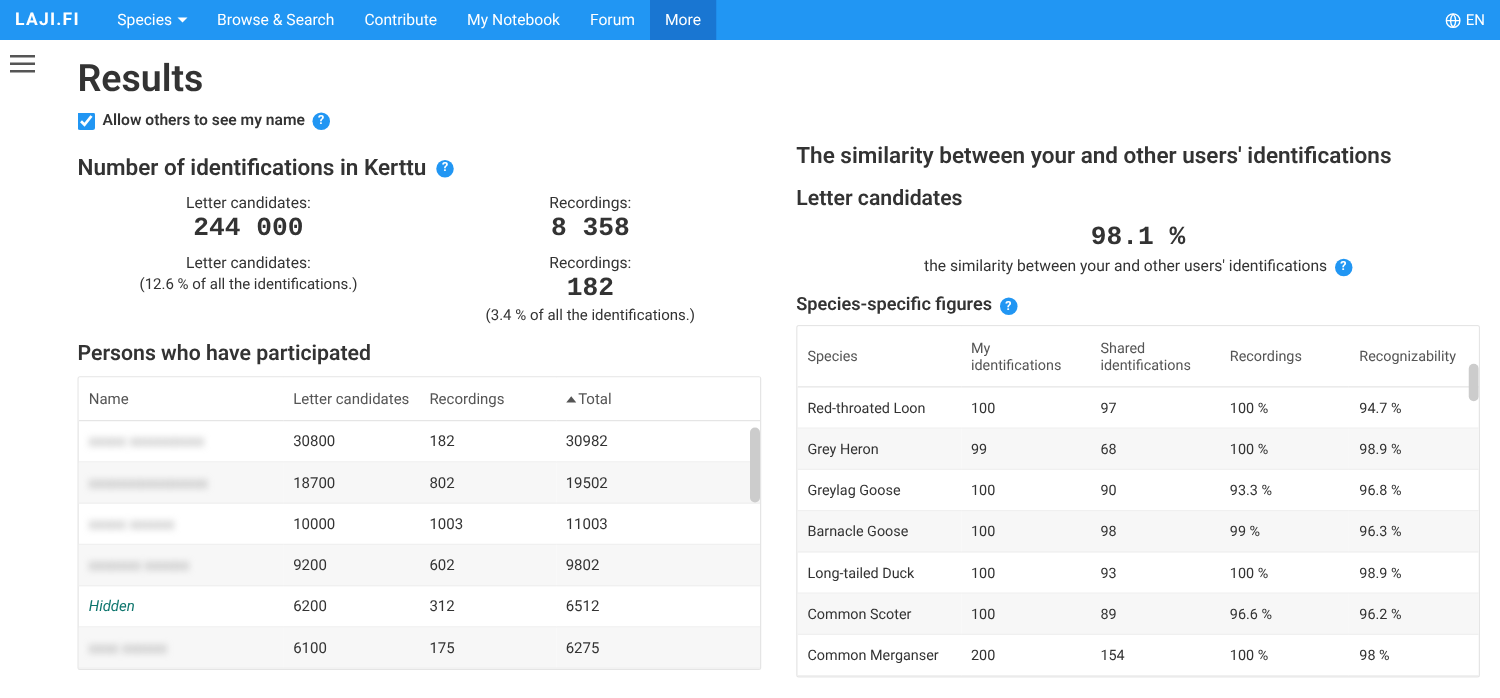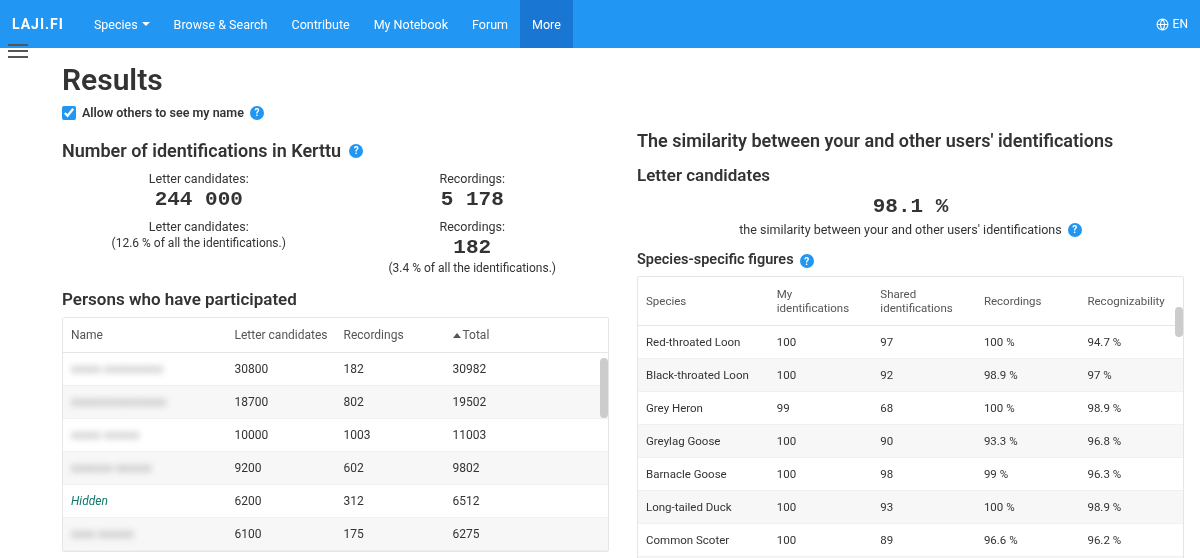"LAJI.FI" .topbar { height: 48px -> 32px }
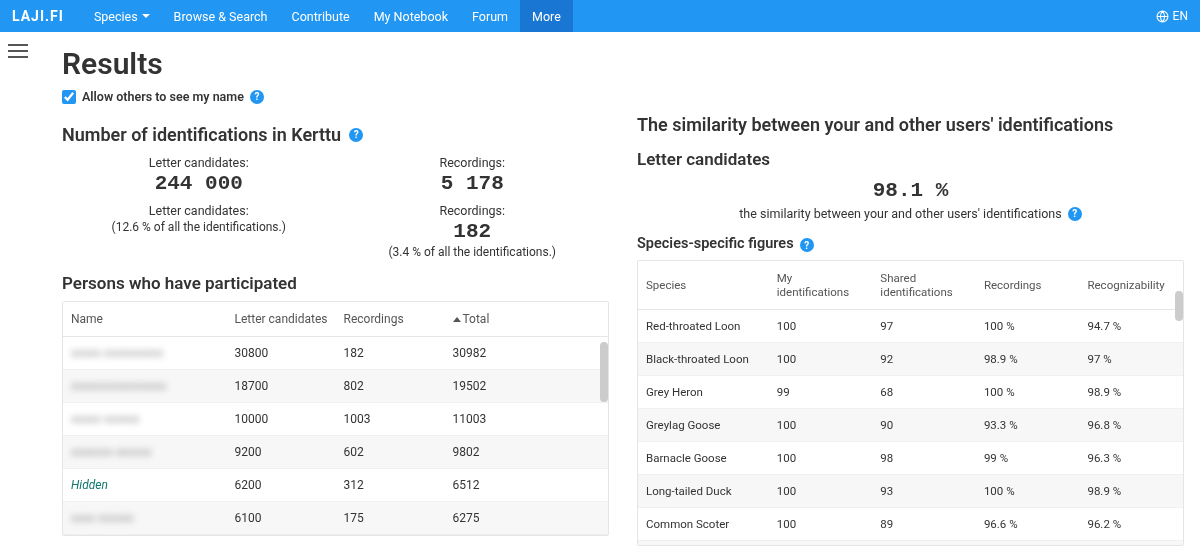"5 178" div.stat-value { text: 5 178 -> 8 358 }
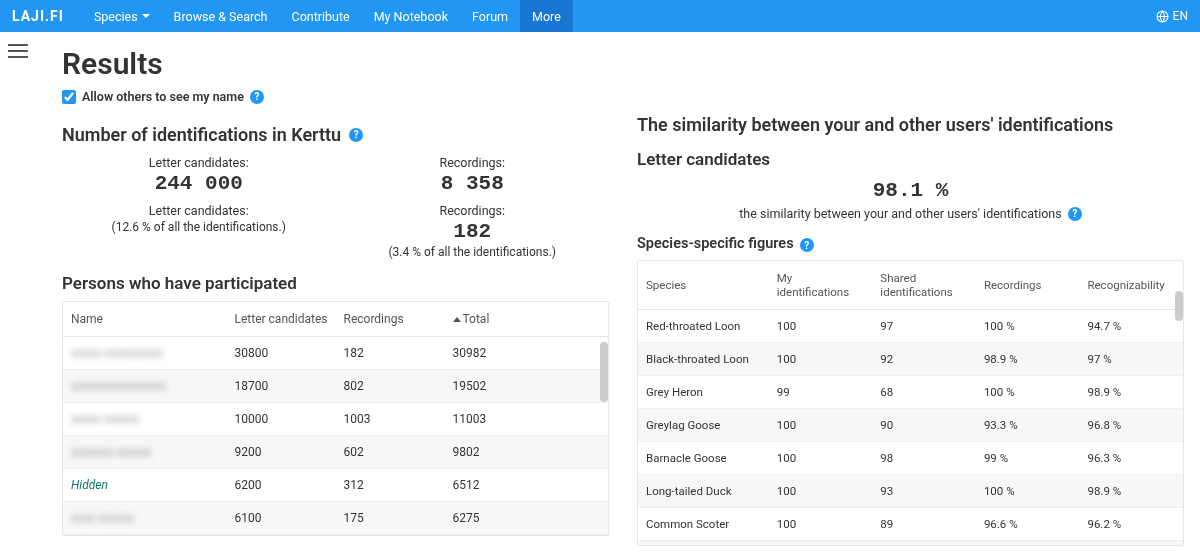"Black-throated Loon" tr { html: <tr> <td>Black-throated Loon</td> <td>100</td> <td>92</td> <td>98.9 %</td> <td>97 %</td> </tr> -> none }
